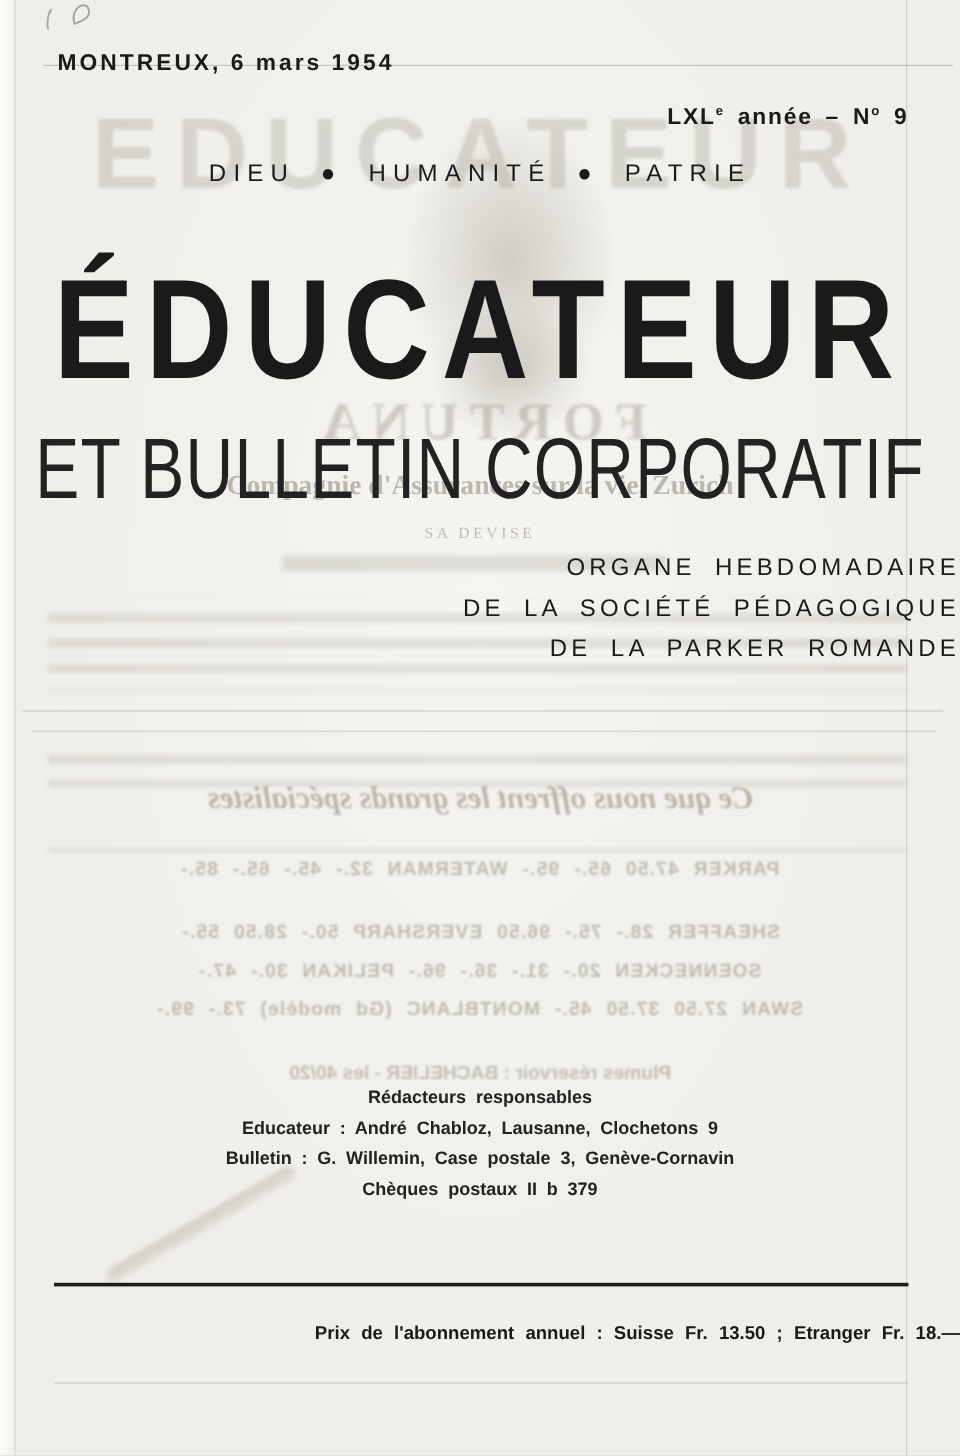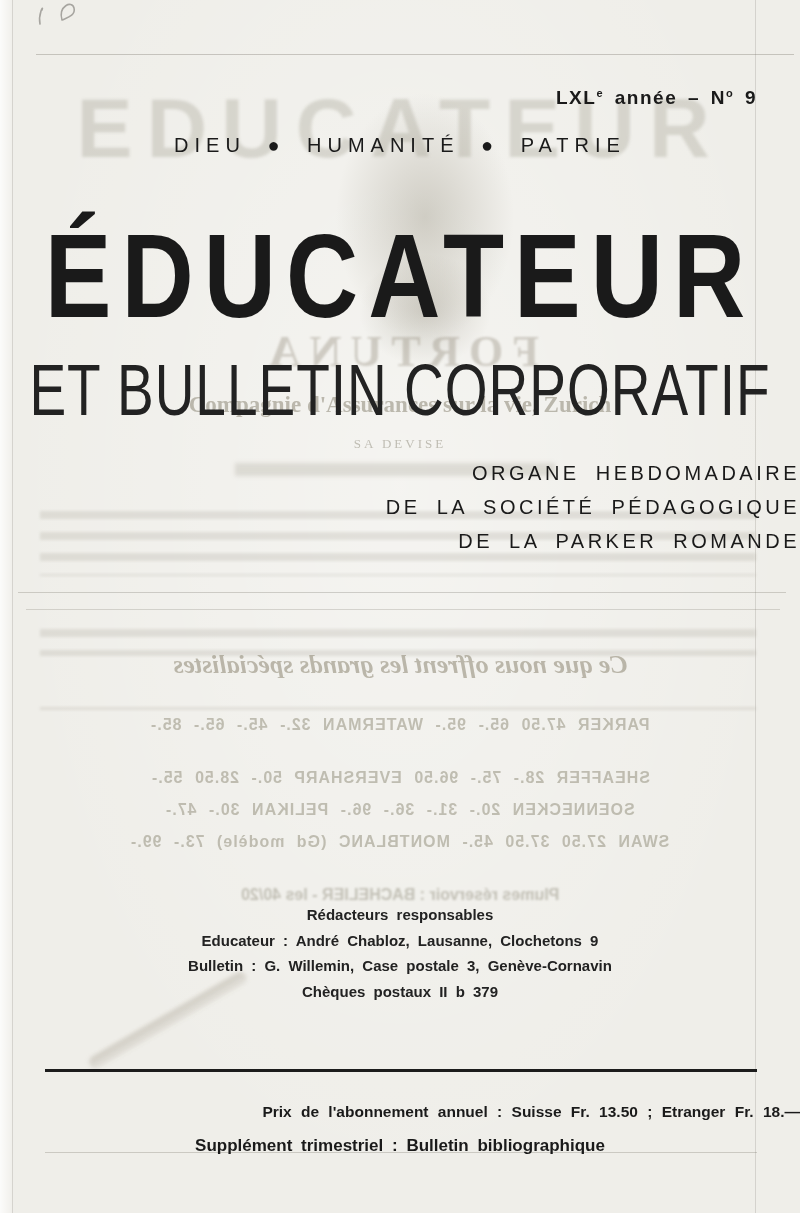"MONTREUX, 6 mars 1954" div.abs { html: none -> <div>MONTREUX, 6 mars 1954</div> }
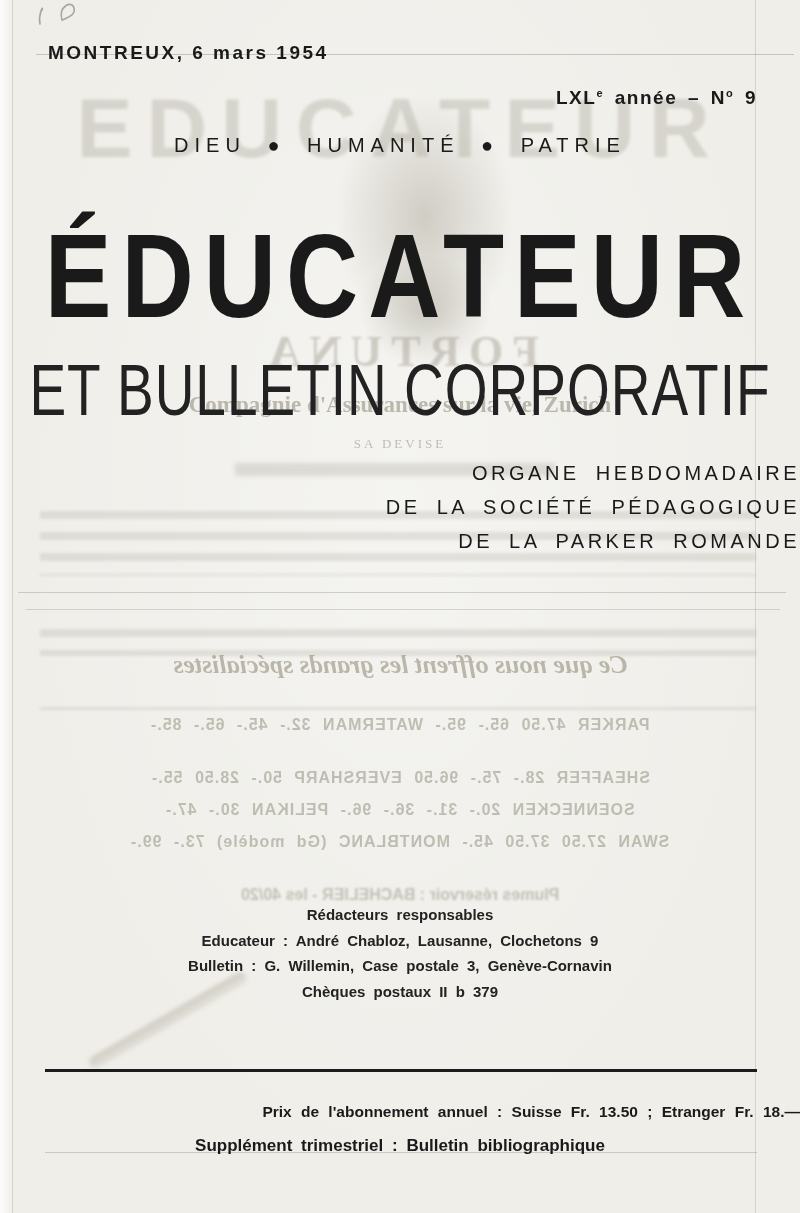"Supplément trimestriel : Bulletin" div.abs { html: <div>Supplément trimestriel : Bulletin bibliographique</div> -> none }
